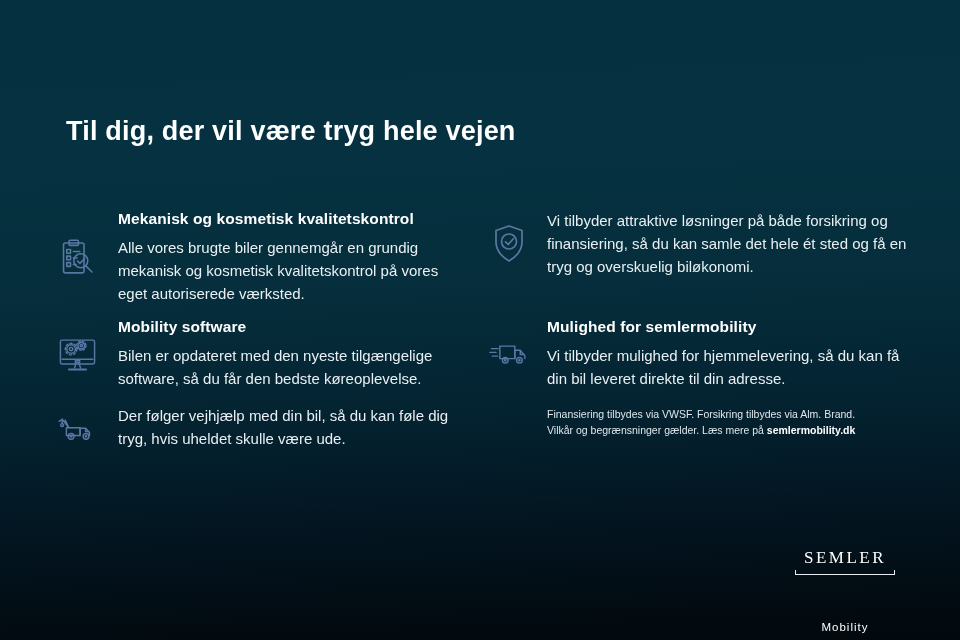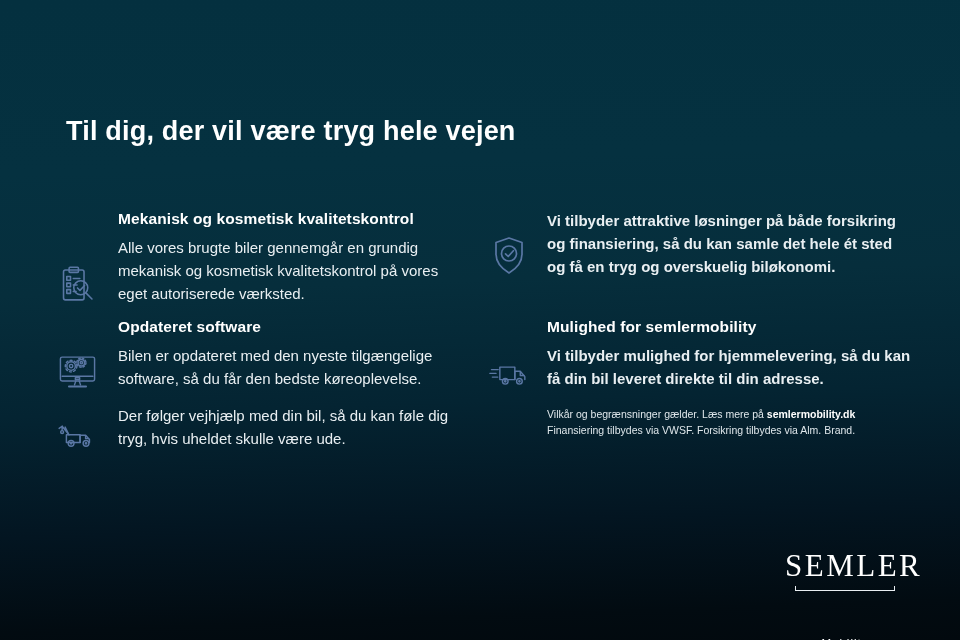"Mekanisk og kosmetisk kvalitetskontrol" .feat { align-items: flex-end -> center }
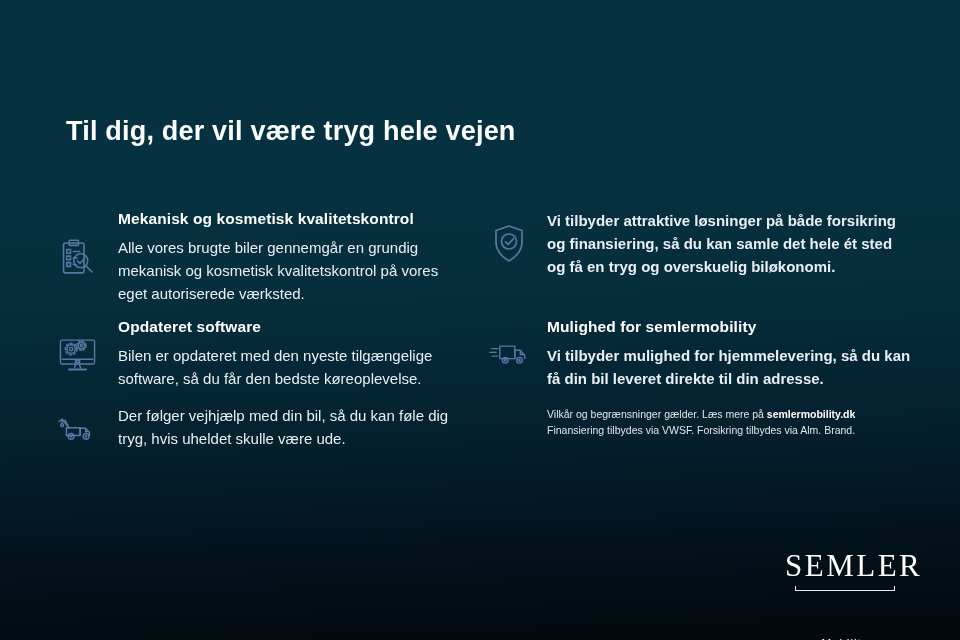"Vi tilbyder attraktive løsninger på" .col-right .ftext p { font-weight: bold -> none }
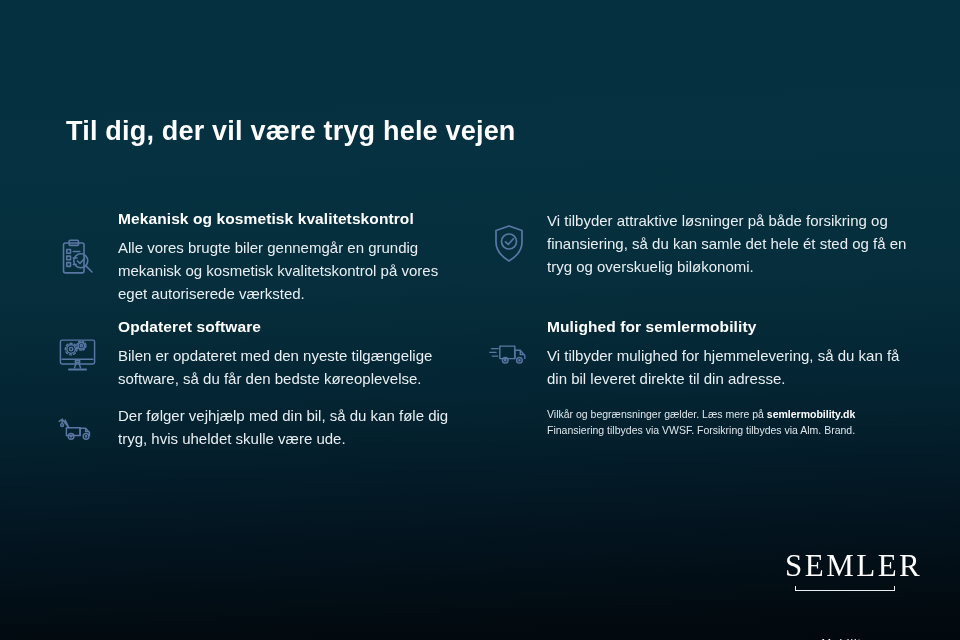"Opdateret software" h3 { text: Opdateret -> Mobility }
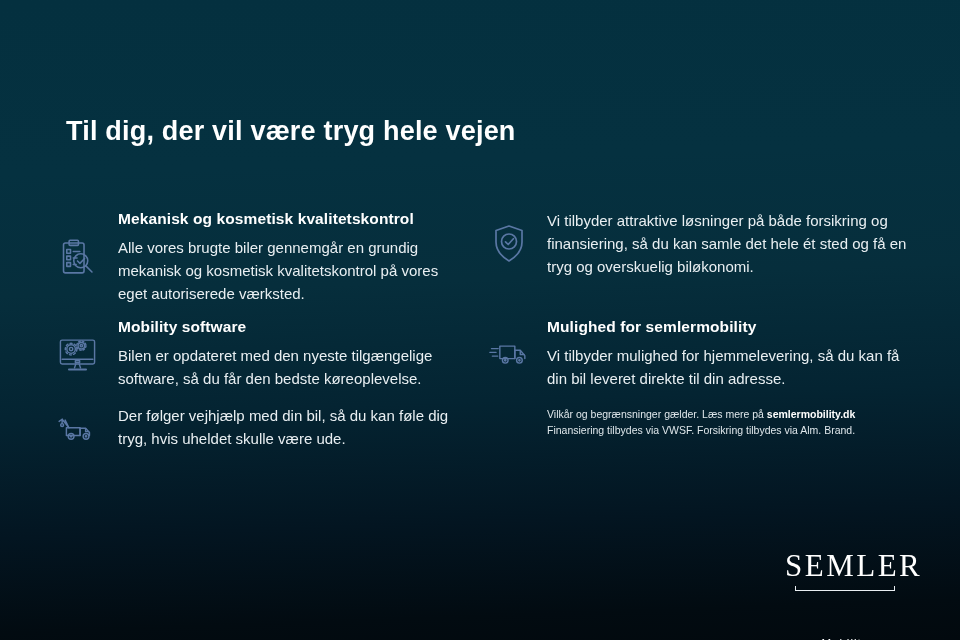"Vilkår og begrænsninger gælder. Læs" div { order: before "Finansiering tilbydes via VWSF." -> after "Finansiering tilbydes via VWSF." }
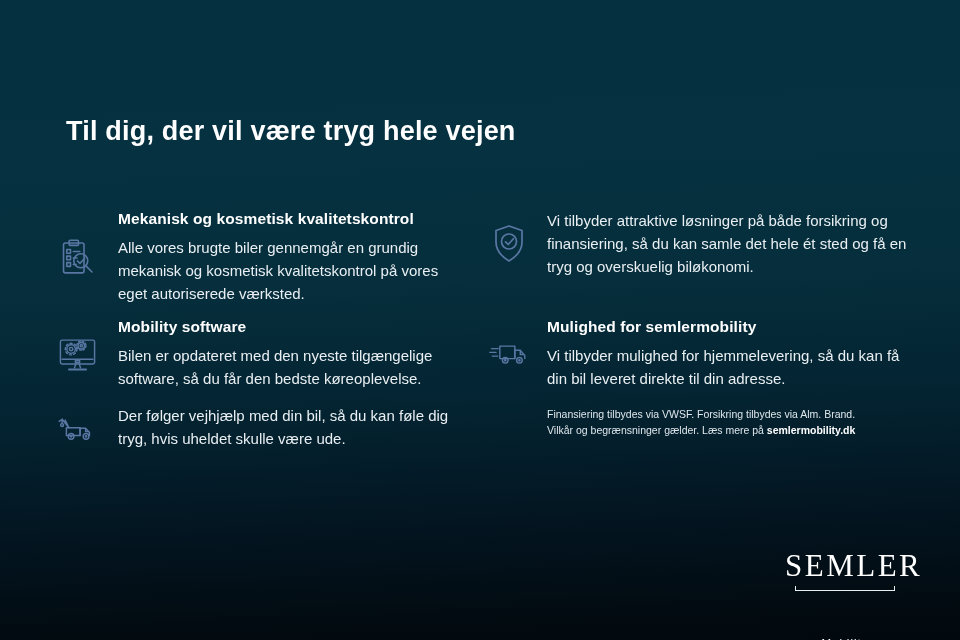"SEMLER" .logo .brand { font-size: 31px -> 17px }
